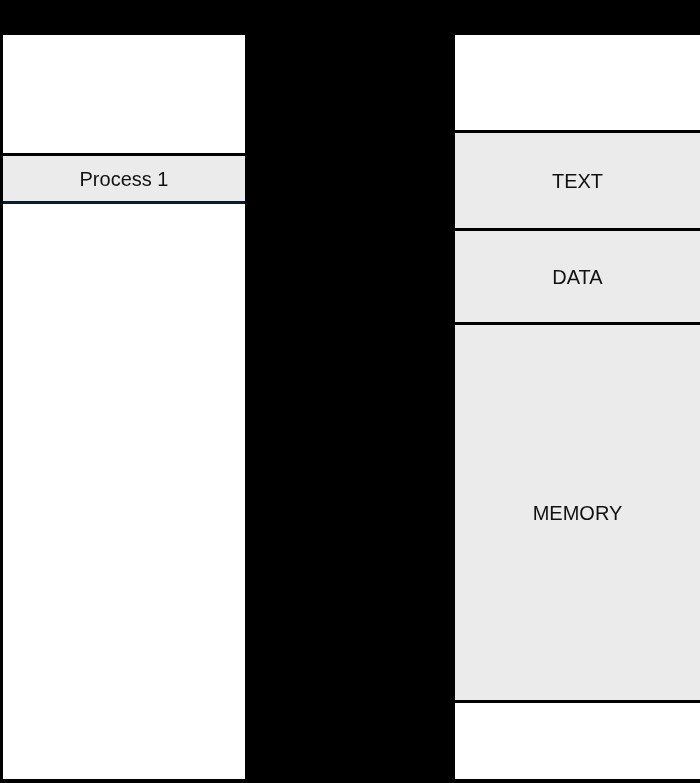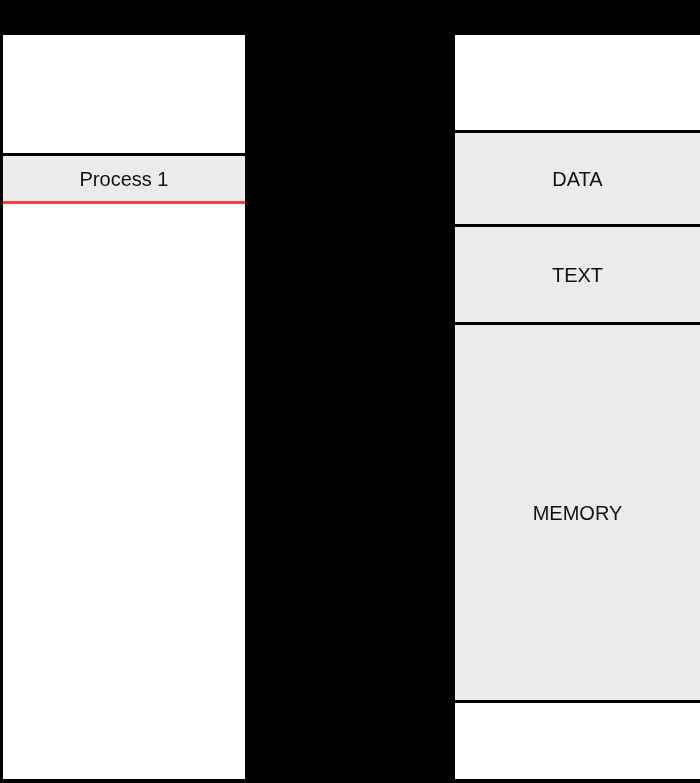"Process 1" .band { border-bottom: 3px solid #ef4444 -> 3px solid #0f172a }
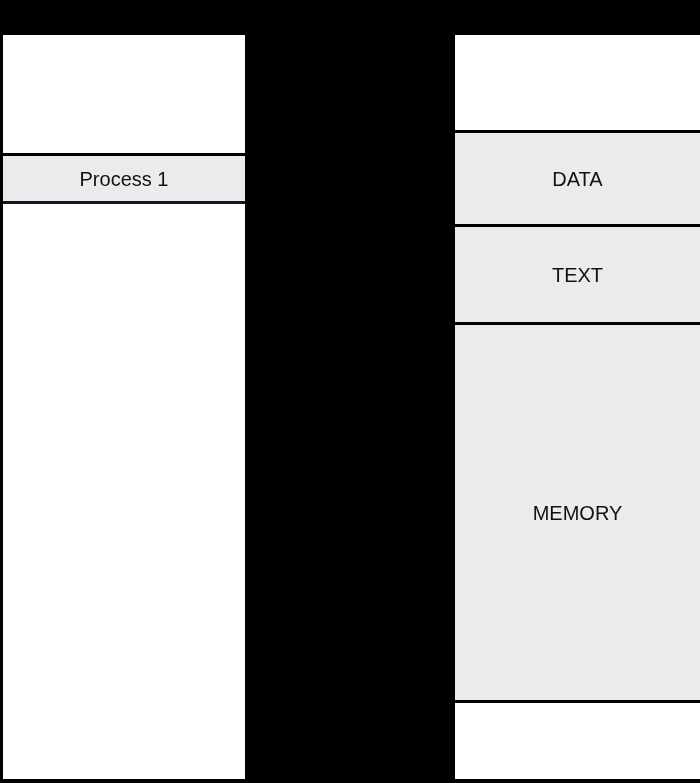"DATA" div.band { order: before "TEXT" -> after "TEXT" }
